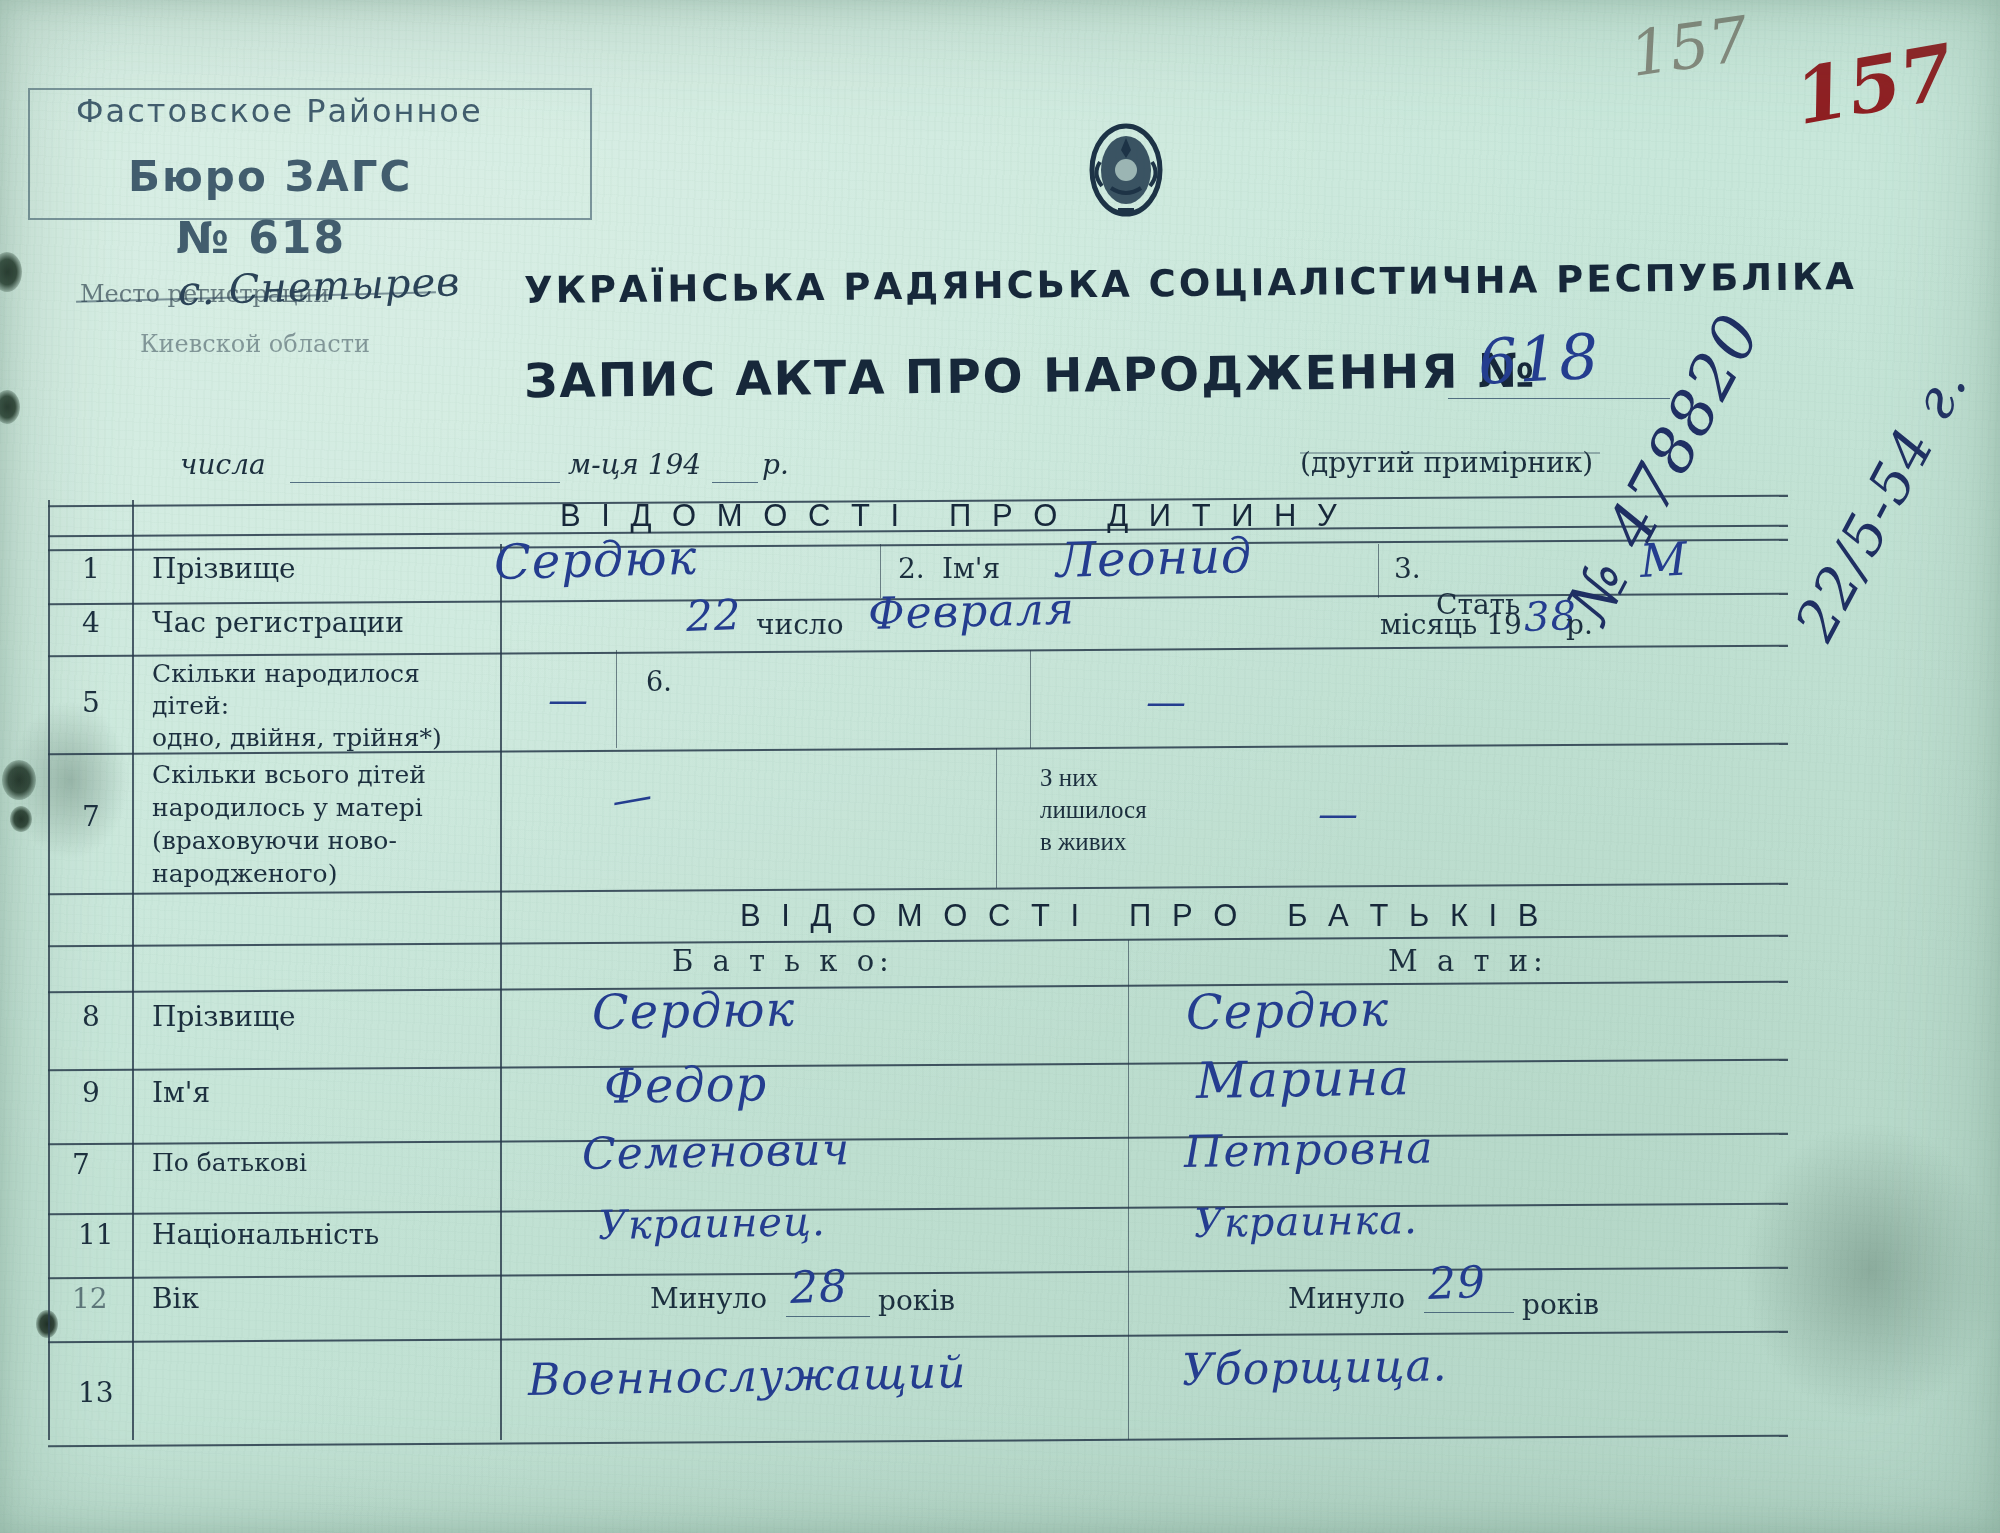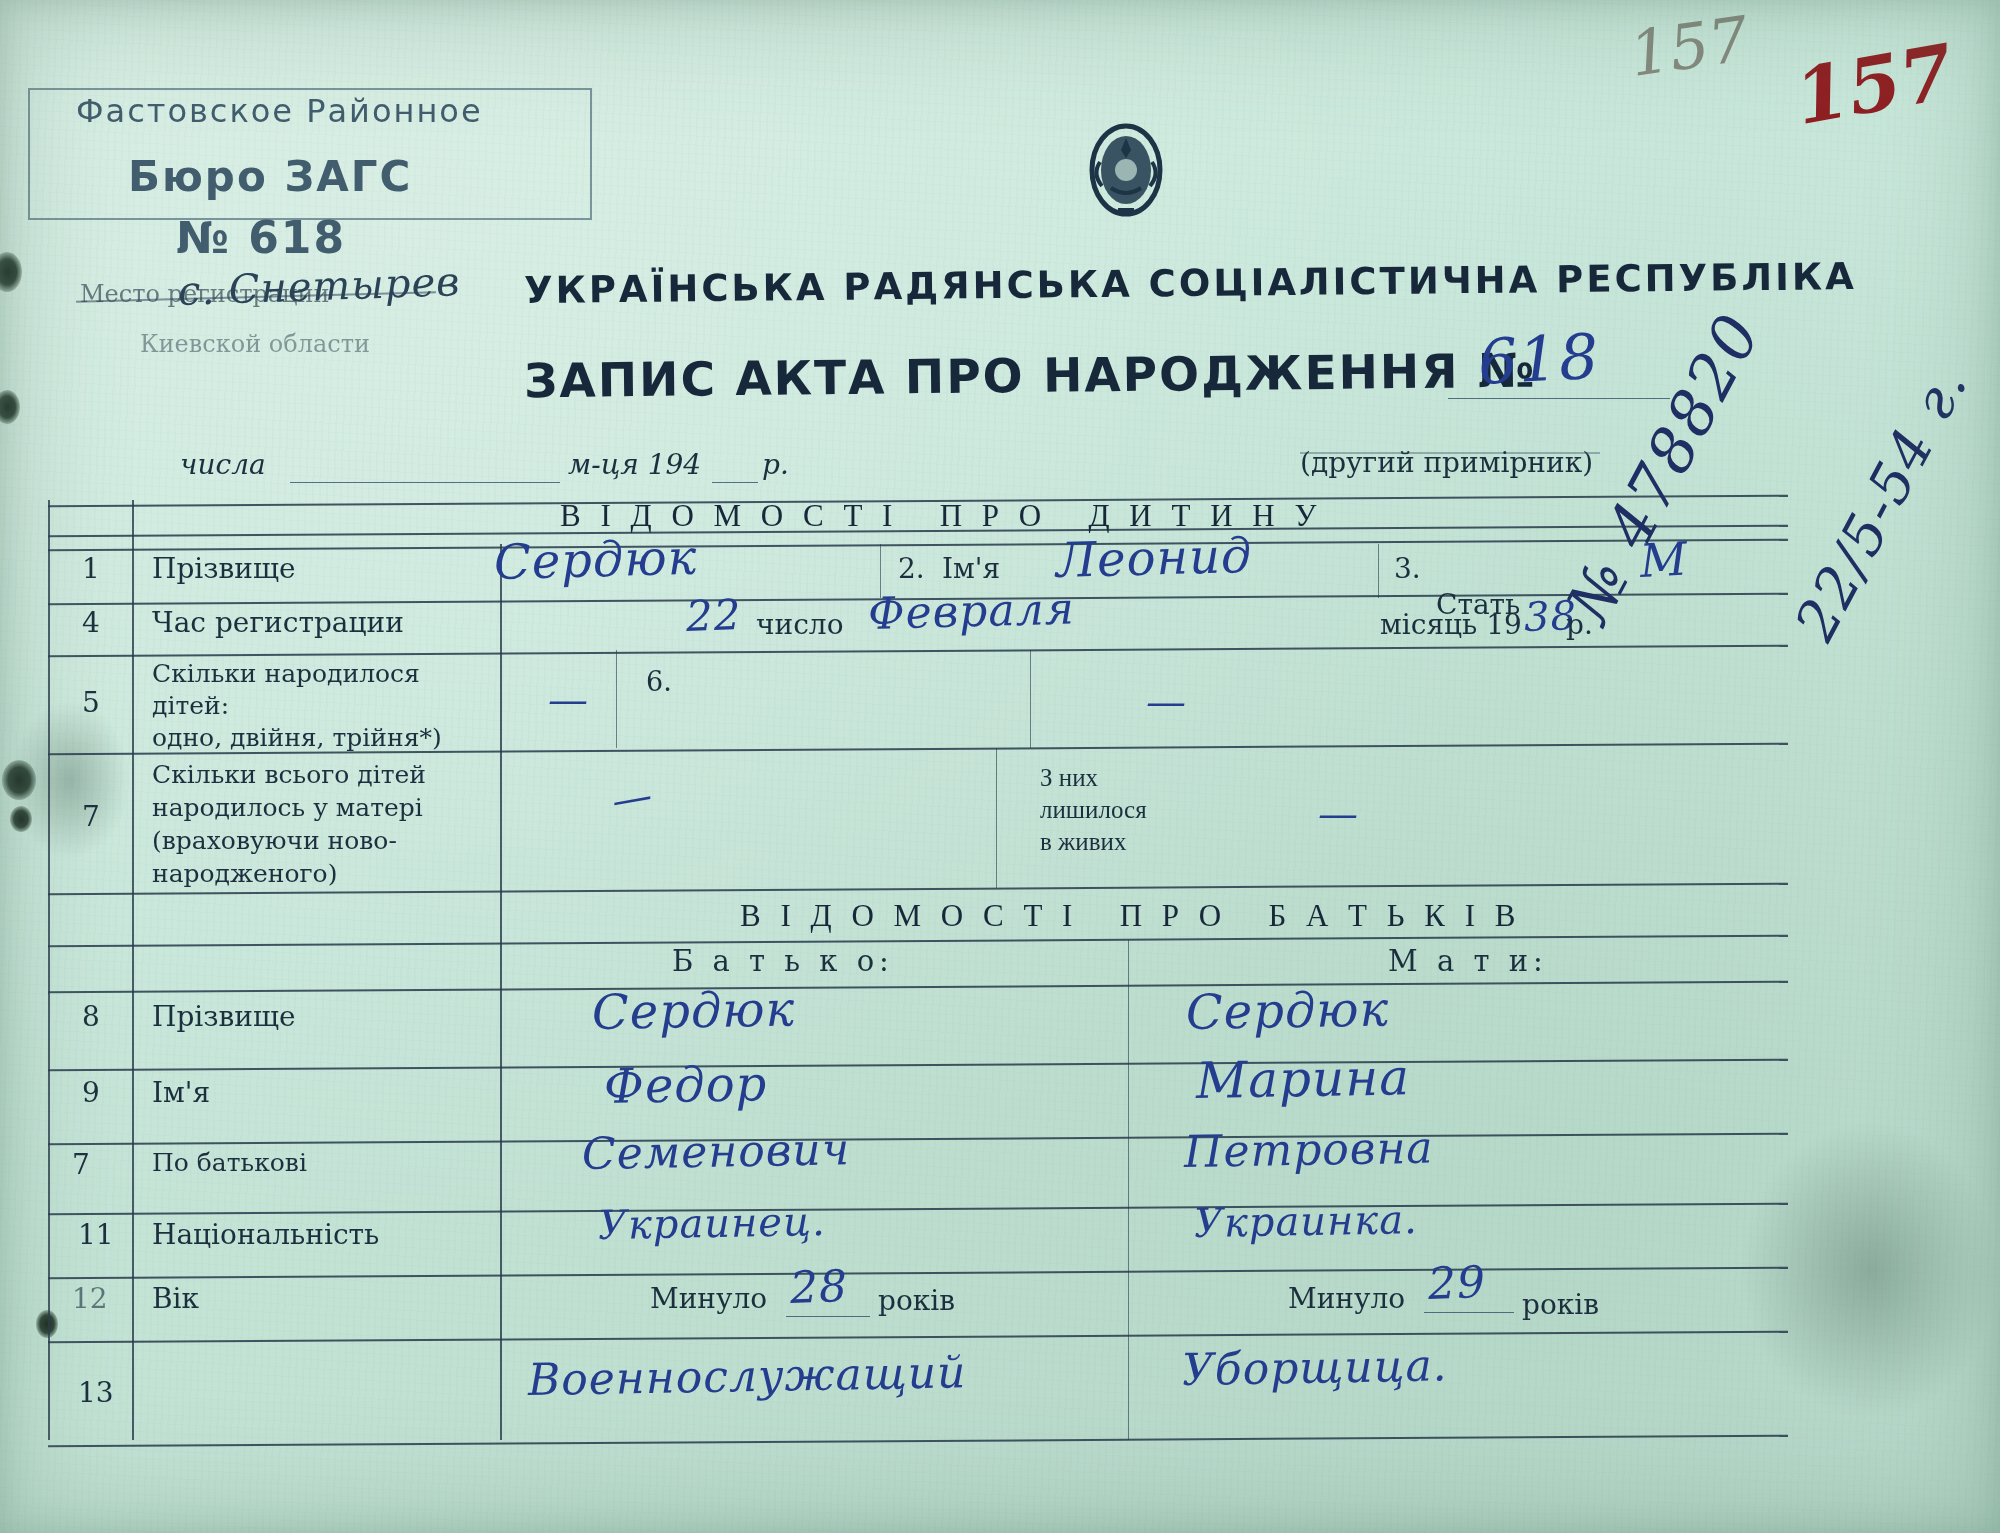"В І Д О М" .sect { font-family: Liberation Serif, serif -> Liberation Sans, sans-serif }
